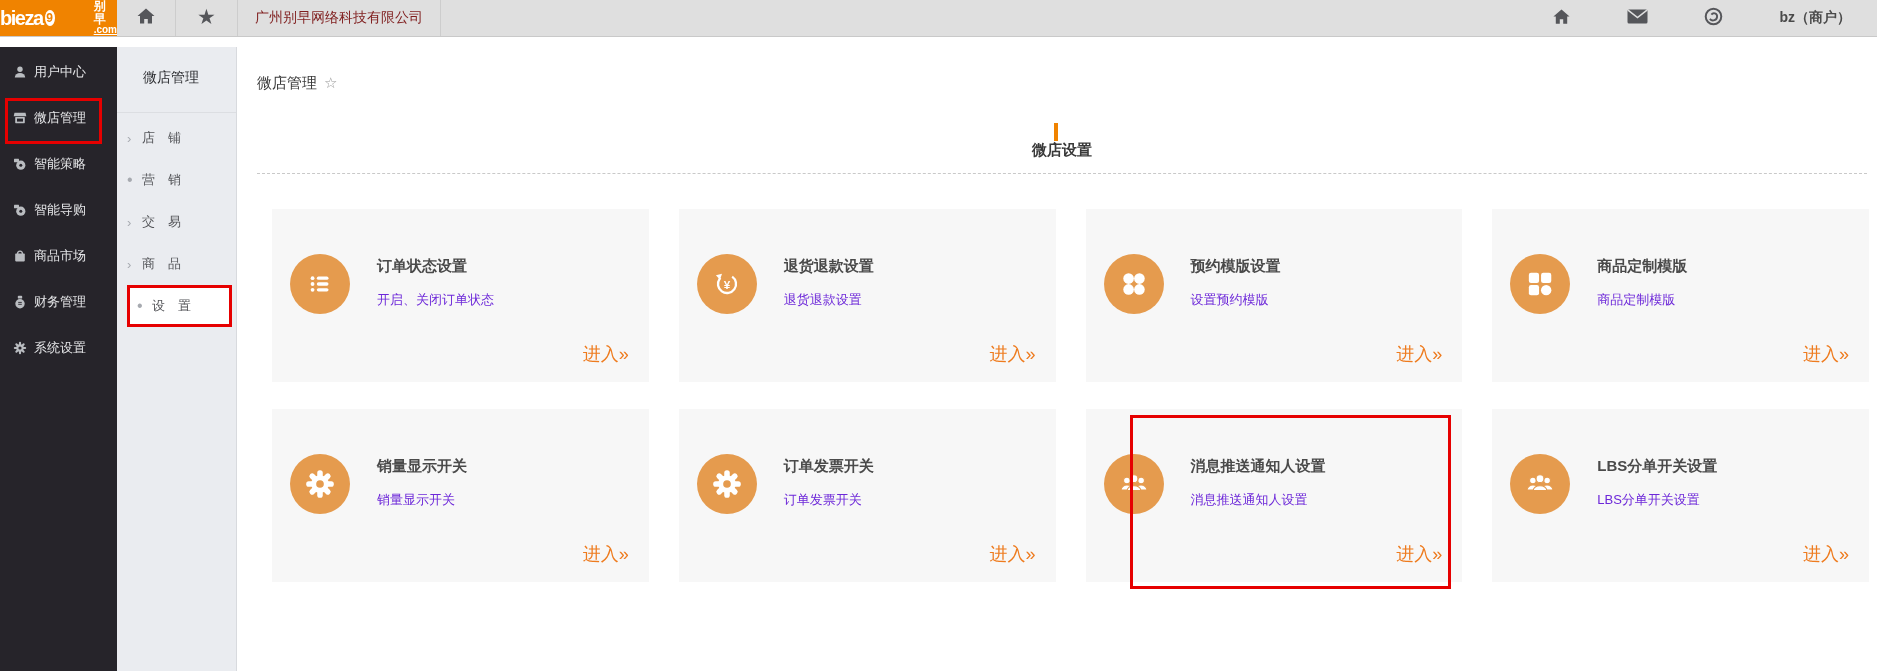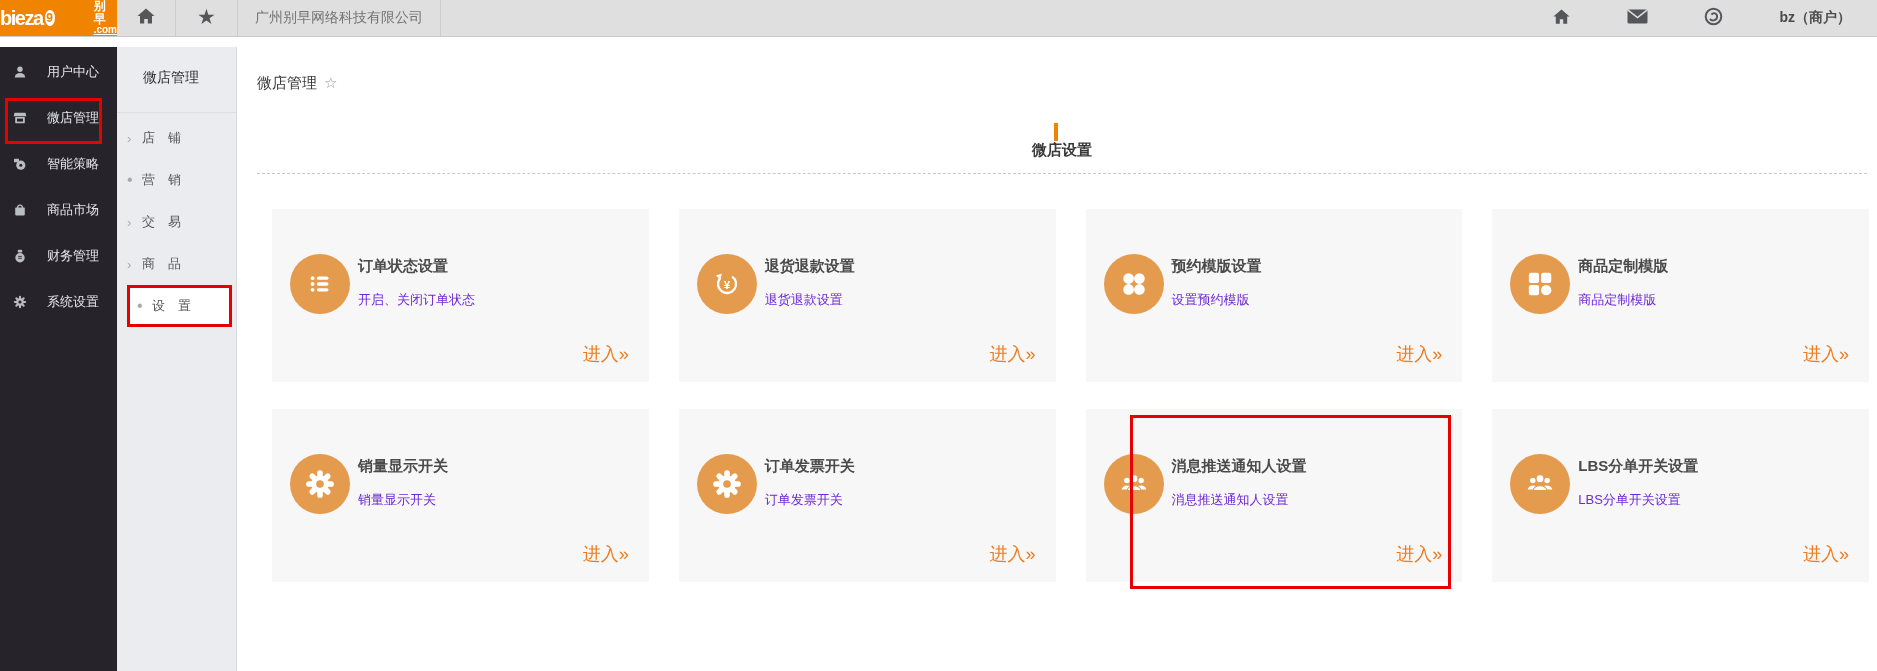"广州别早网络科技有限公司" .tb-company { color: #737373 -> #7f1d1d }
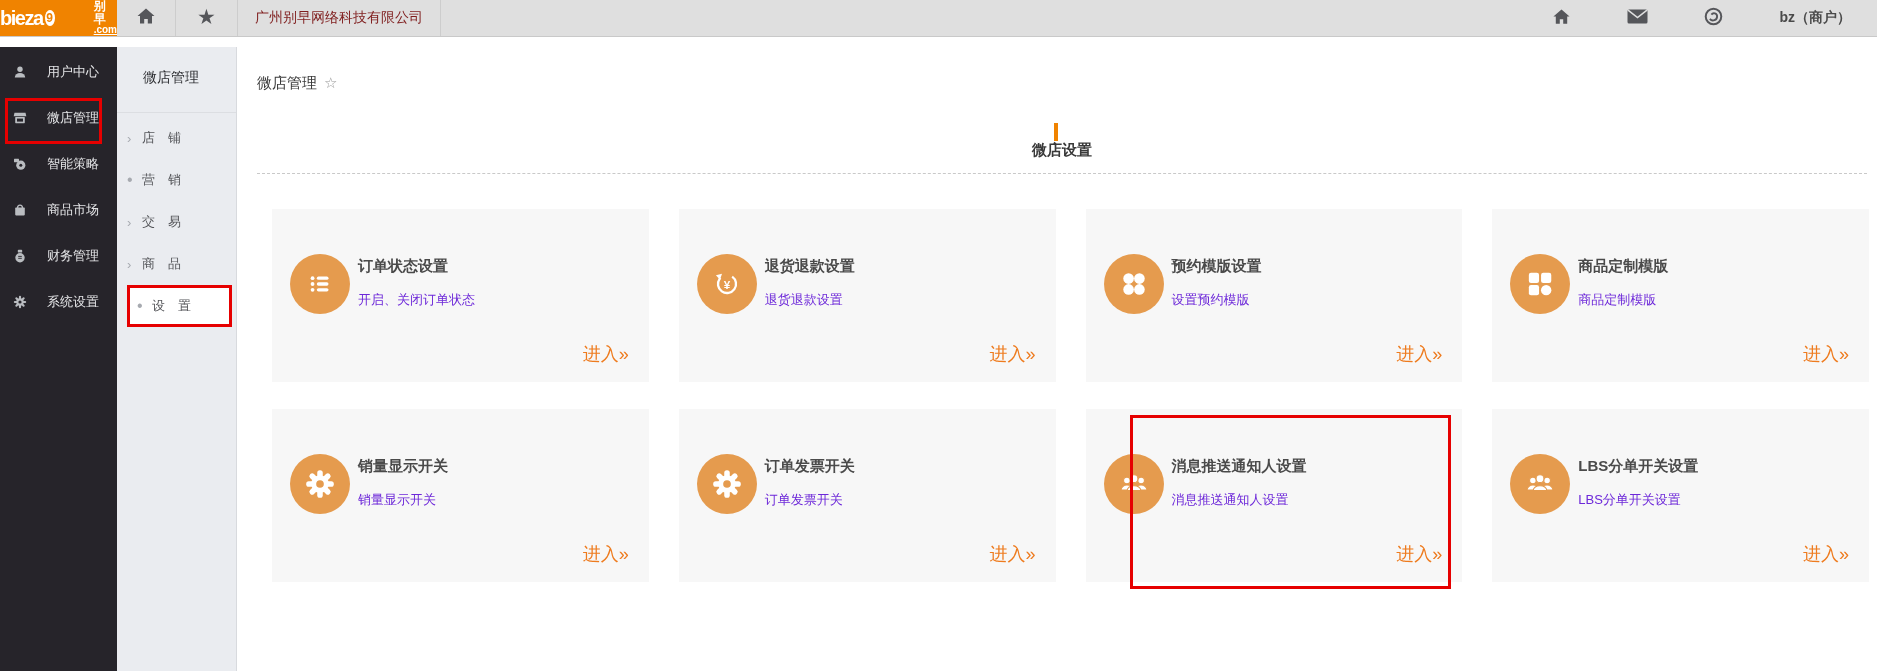"用户中心" .p-item { gap: 20px -> 7px }
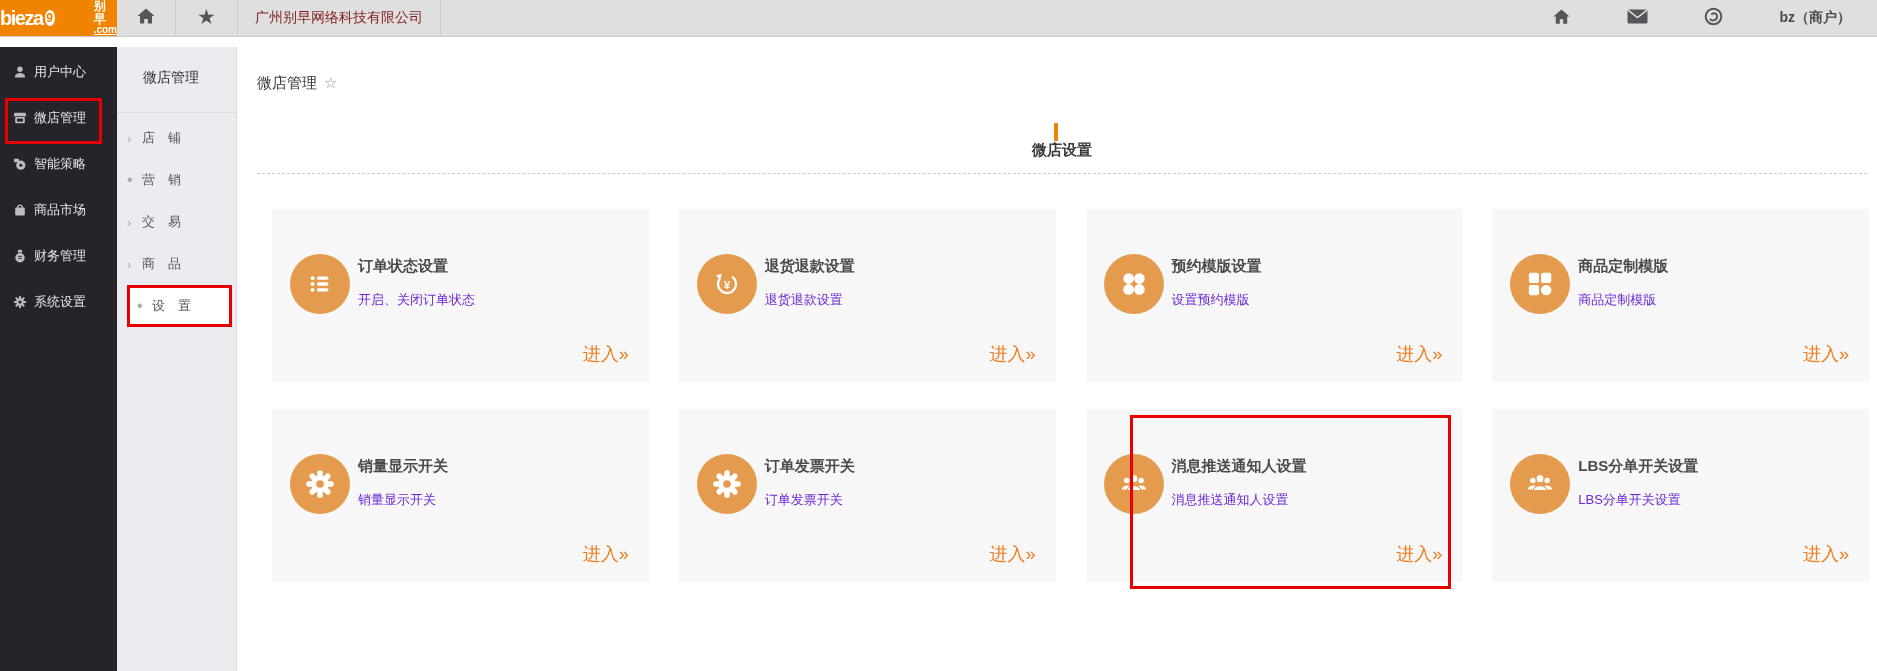"智能导购" div.p-item { html: none -> <div> <span> <svg> <rect></rect> <circle></circle> <circle></circle> </svg> </span> <span>智能导购</span> </div> }
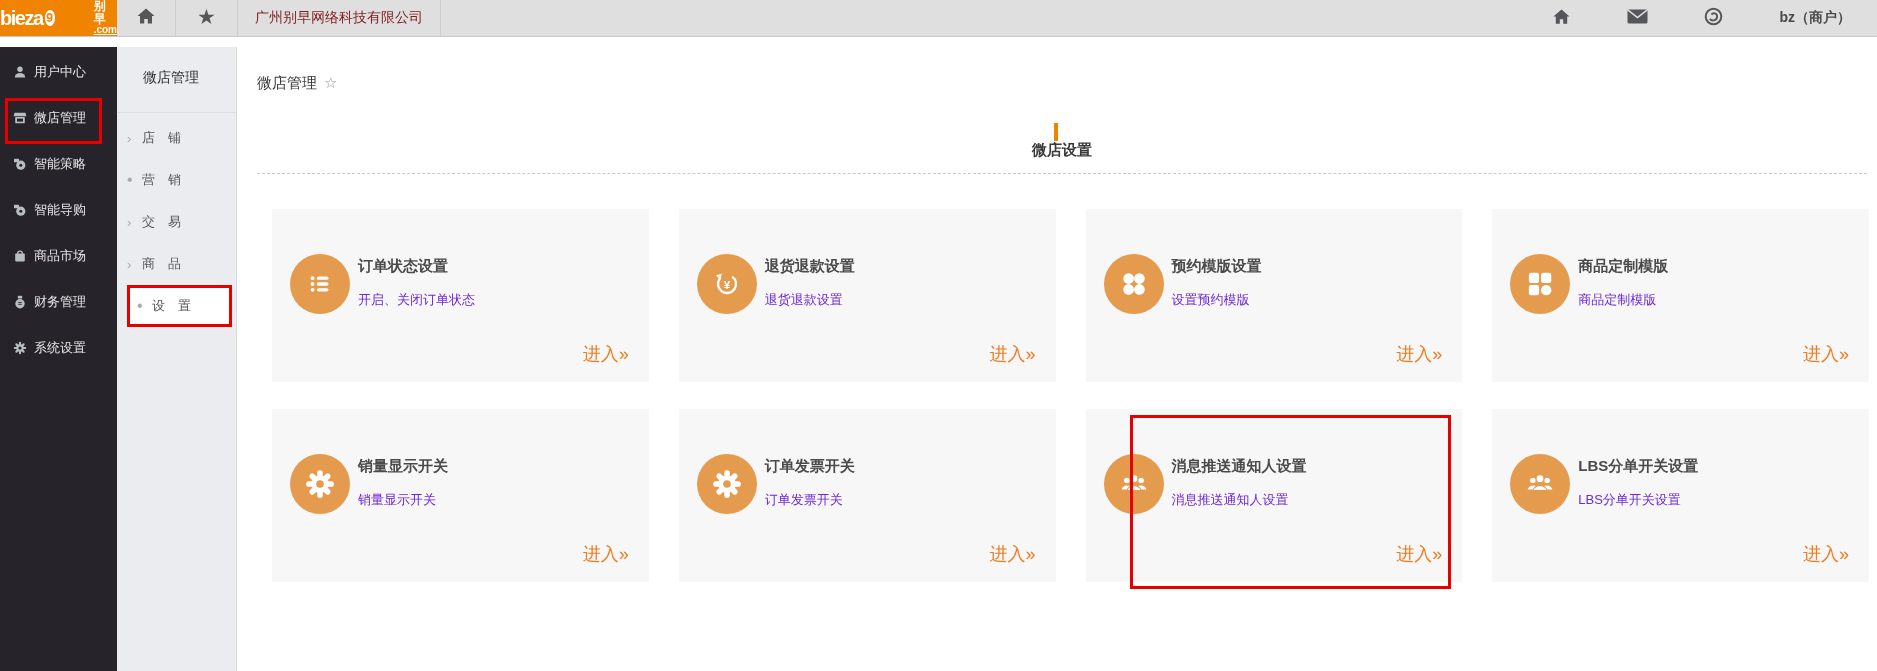"订单状态设置" .card-text { margin-left: 8px -> 27px }
